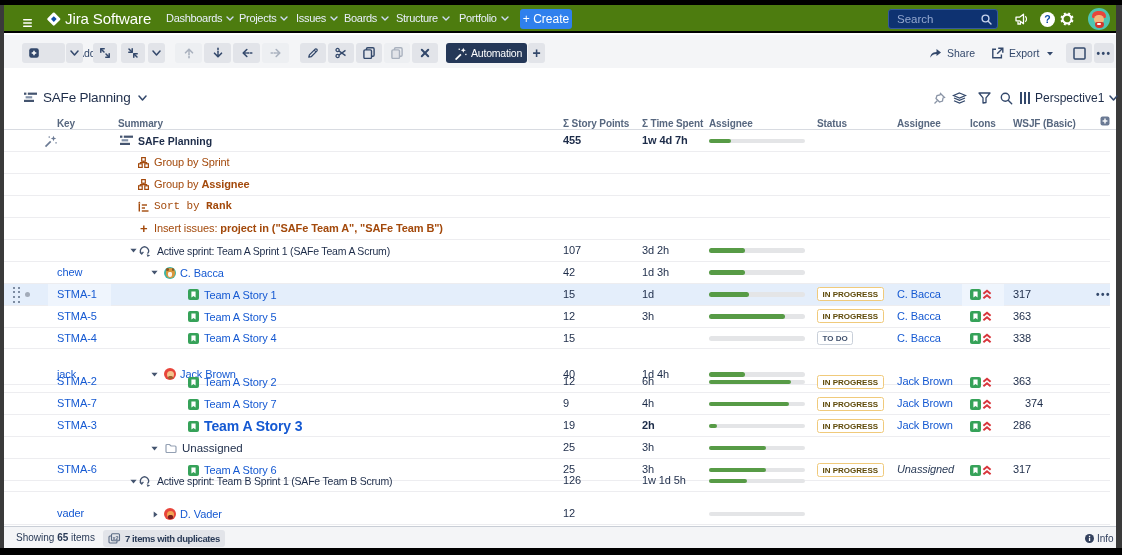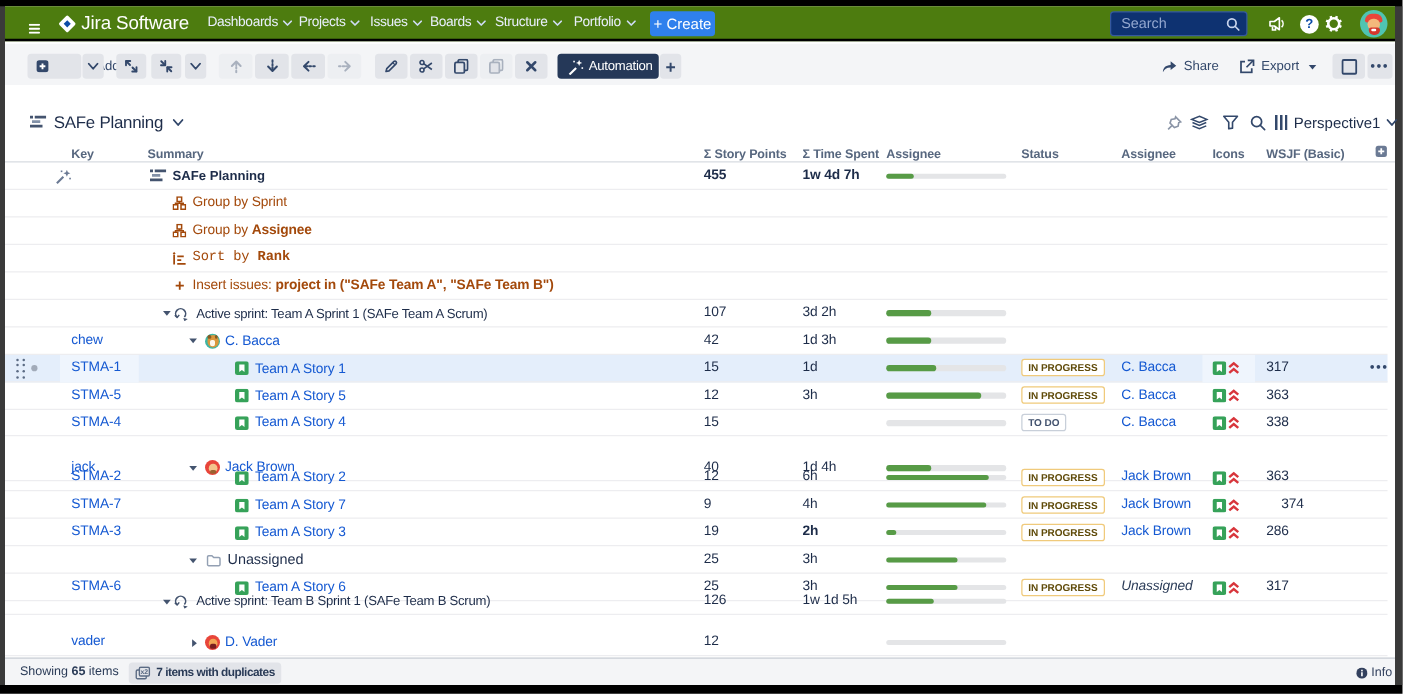"Team A Story 3" span { font-size: 11px -> 14px; font-weight: none -> bold }
